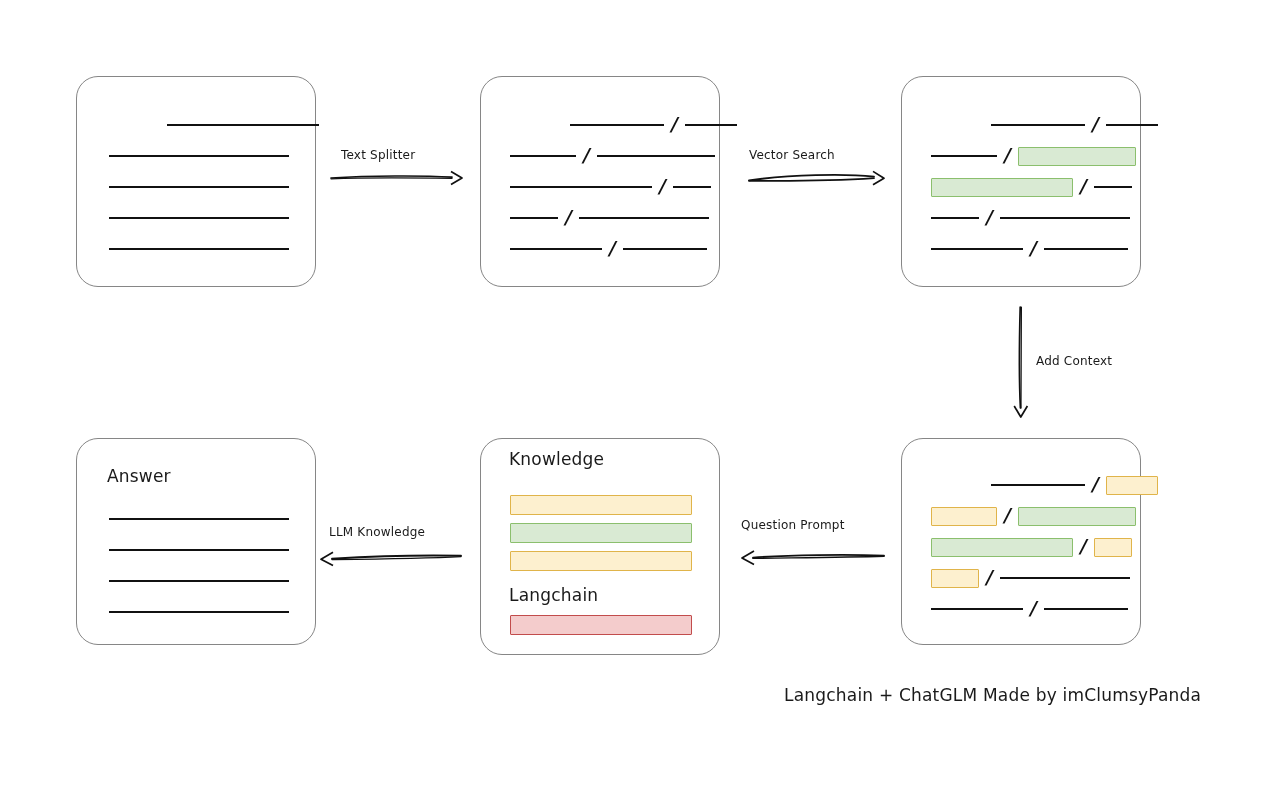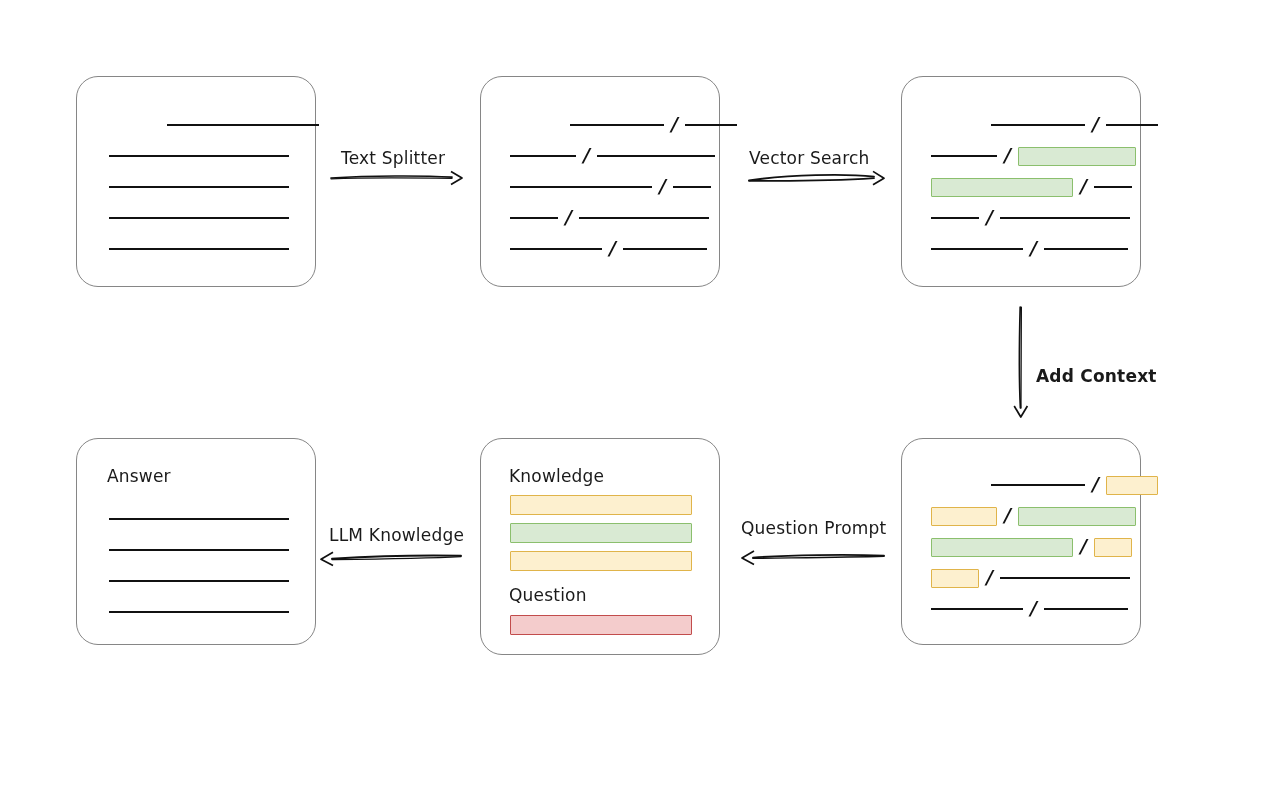"Text Splitter" .arrow-label { font-size: 17px -> 12px }
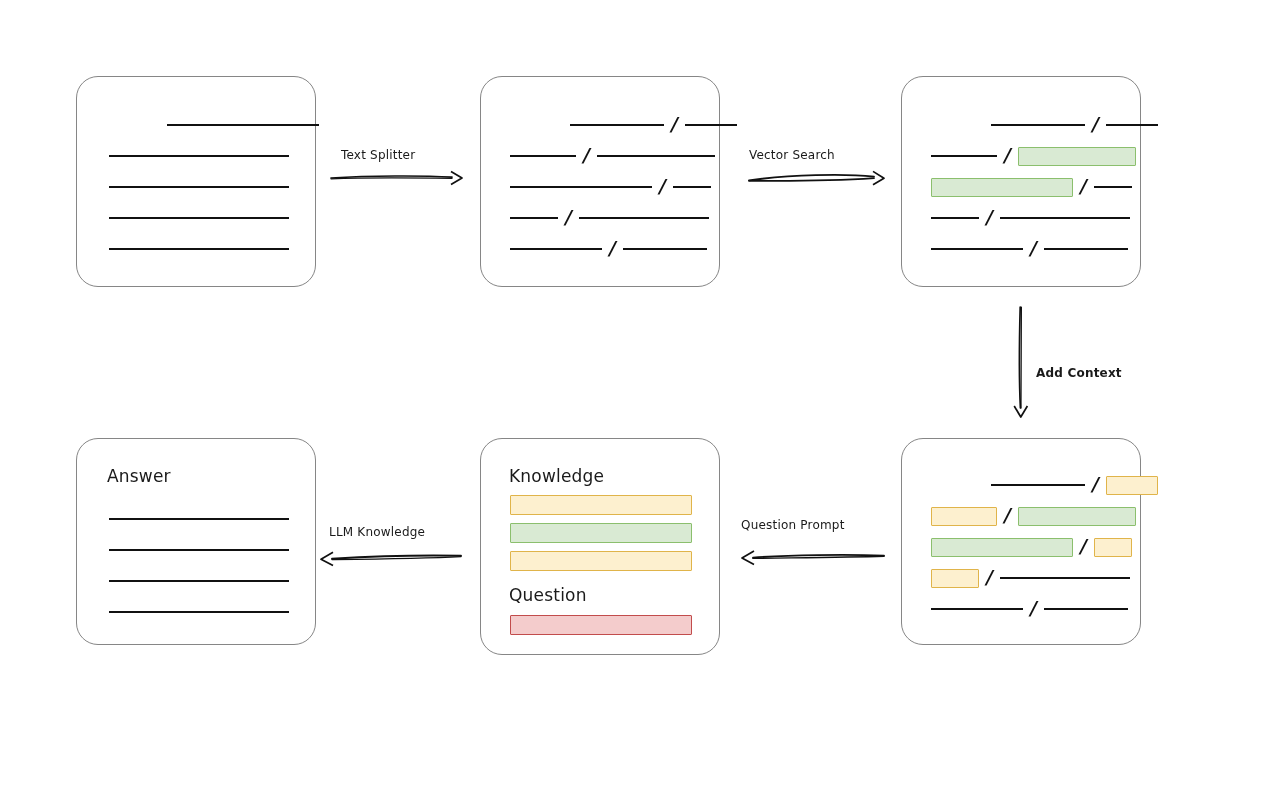"Add Context" div.arrow-label { font-weight: bold -> none; top: 366px -> 354px }
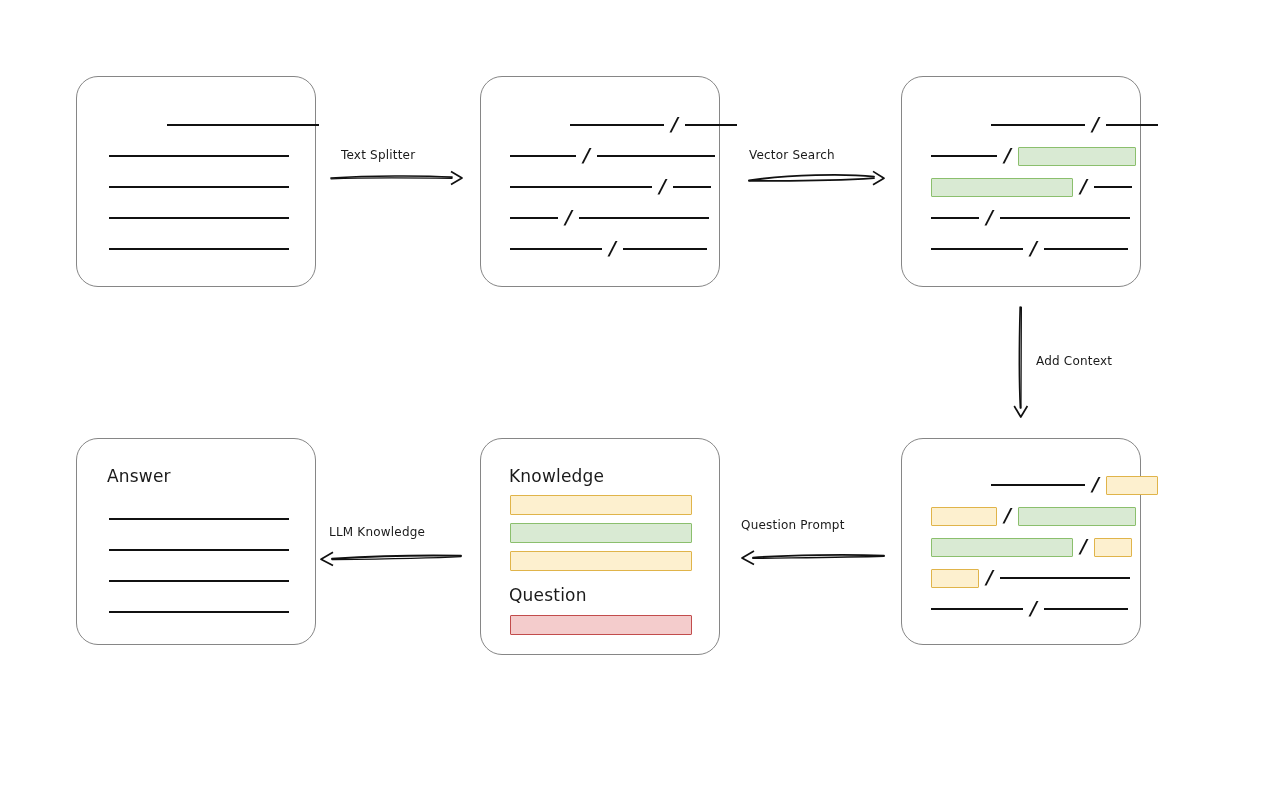"Knowledge" div.box-label { top: 27px -> 10px }
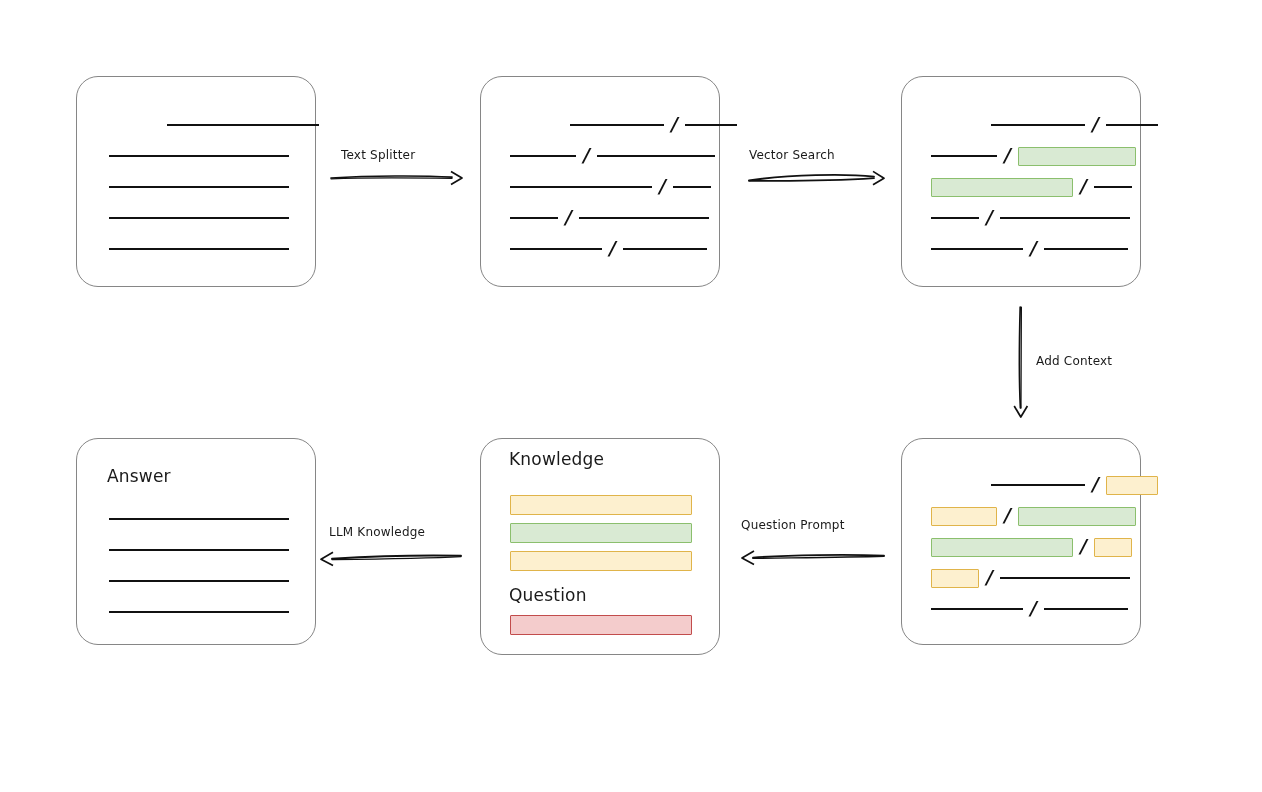"Question" div.box-label { text: Question -> Langchain }
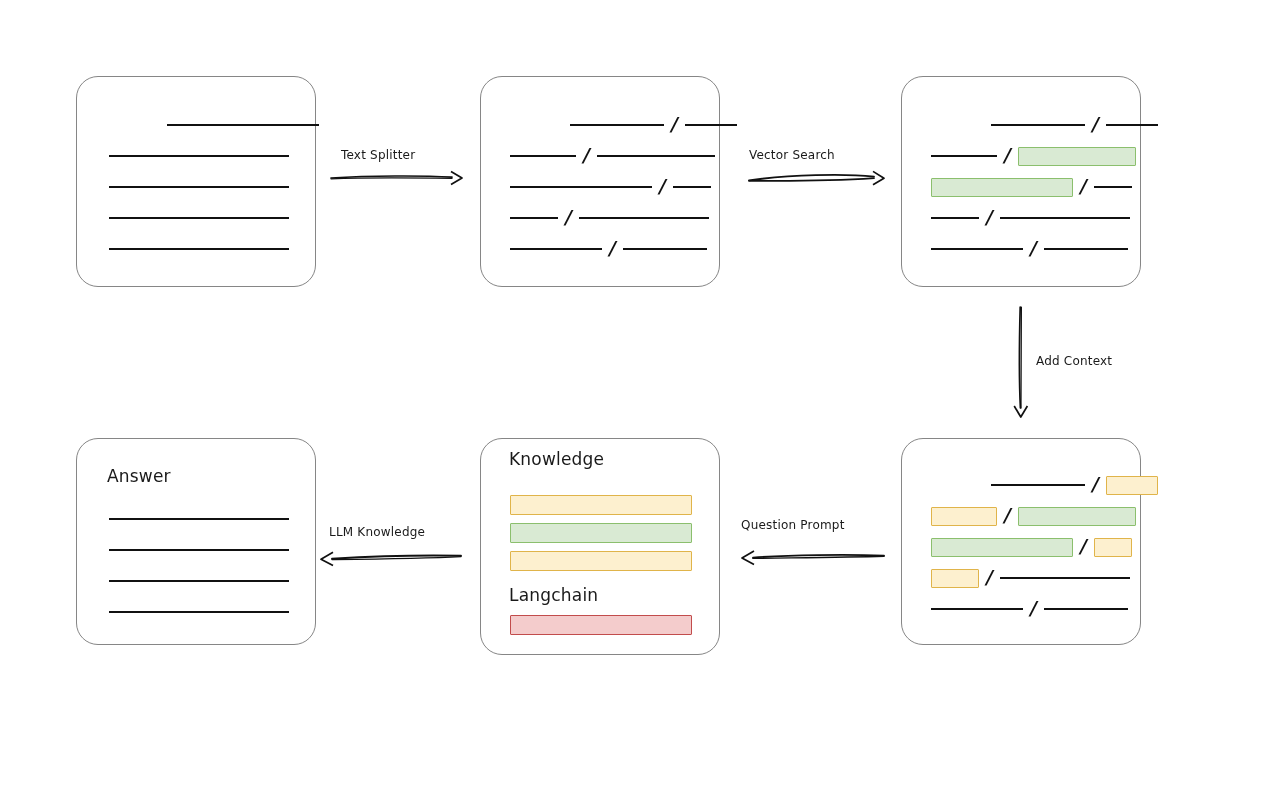"Langchain + ChatGLM Made by" div.caption { html: none -> <div>Langchain + ChatGLM Made by imClumsyPanda</div> }
